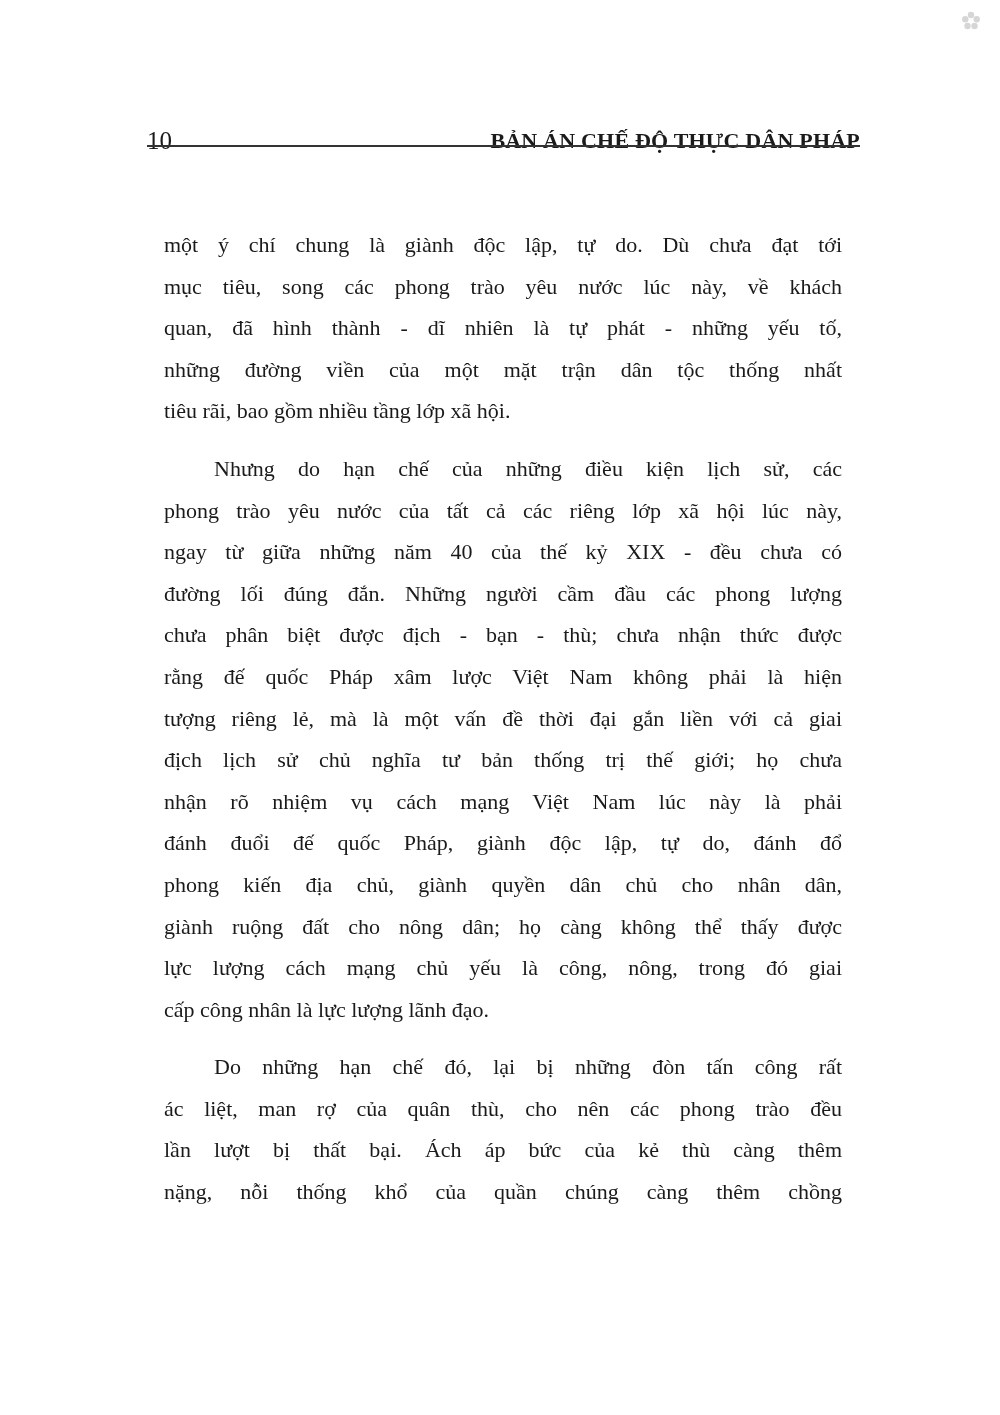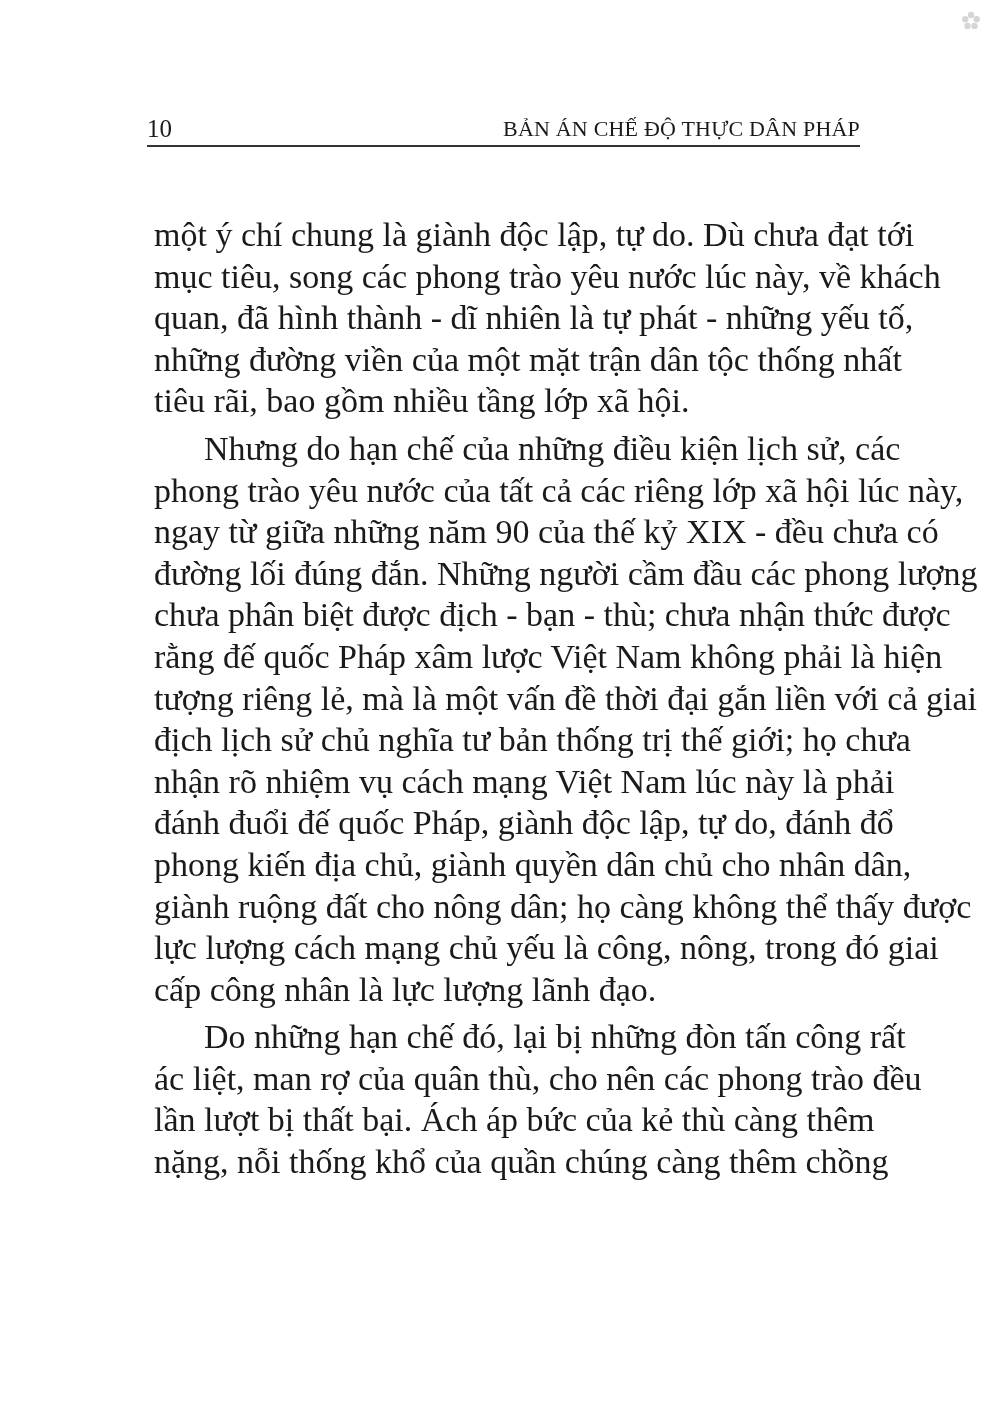"10" .header { top: 108px -> 120px }
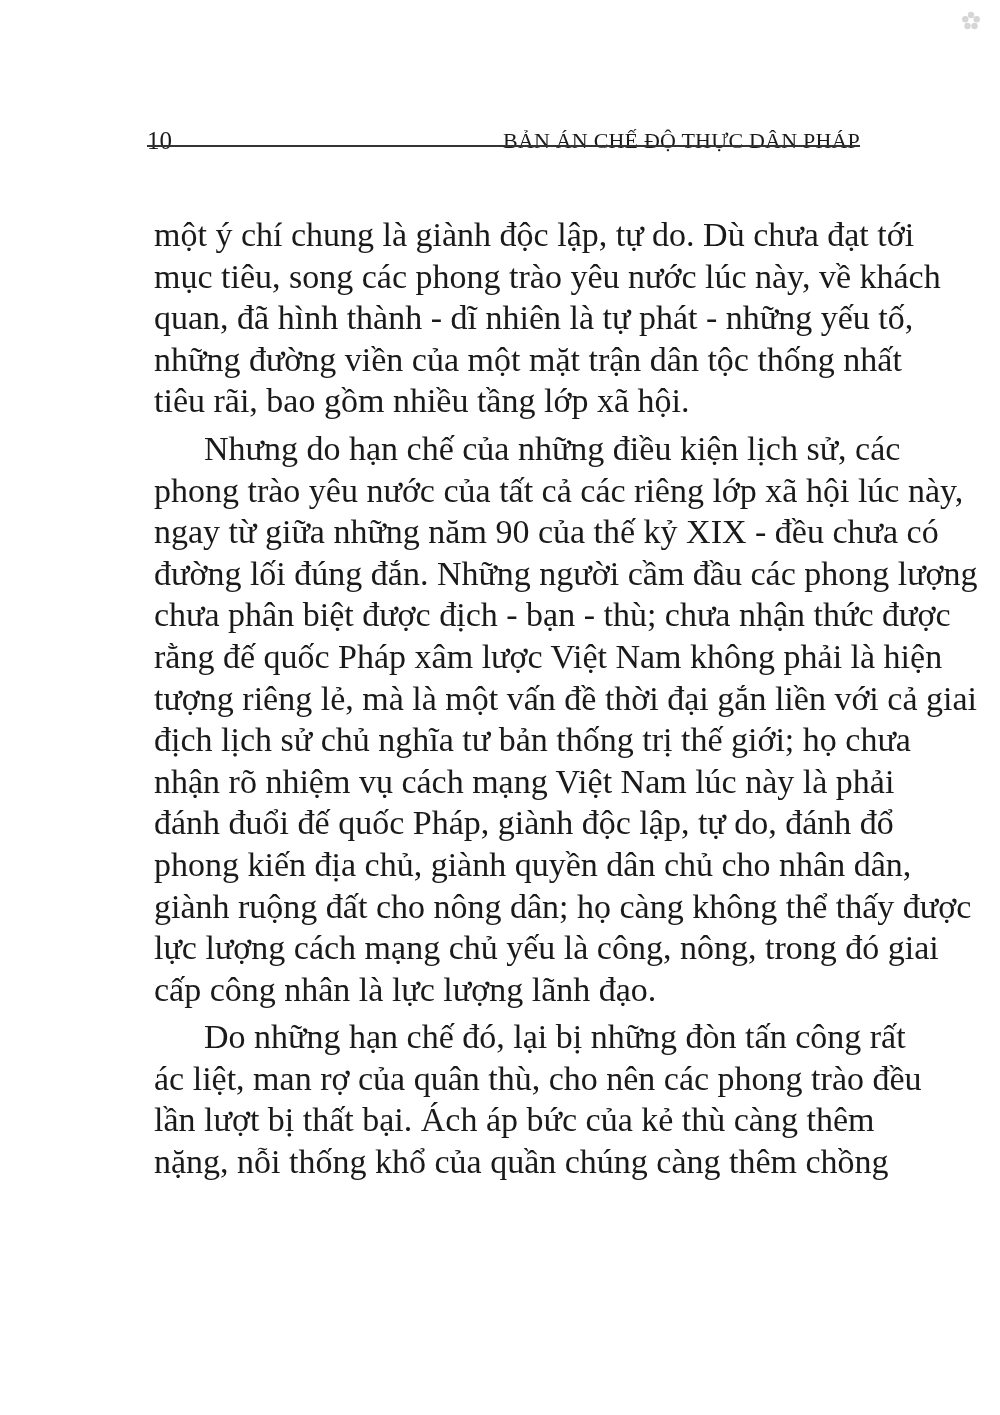"BẢN ÁN CHẾ ĐỘ THỰC" .running-title { font-weight: none -> bold }
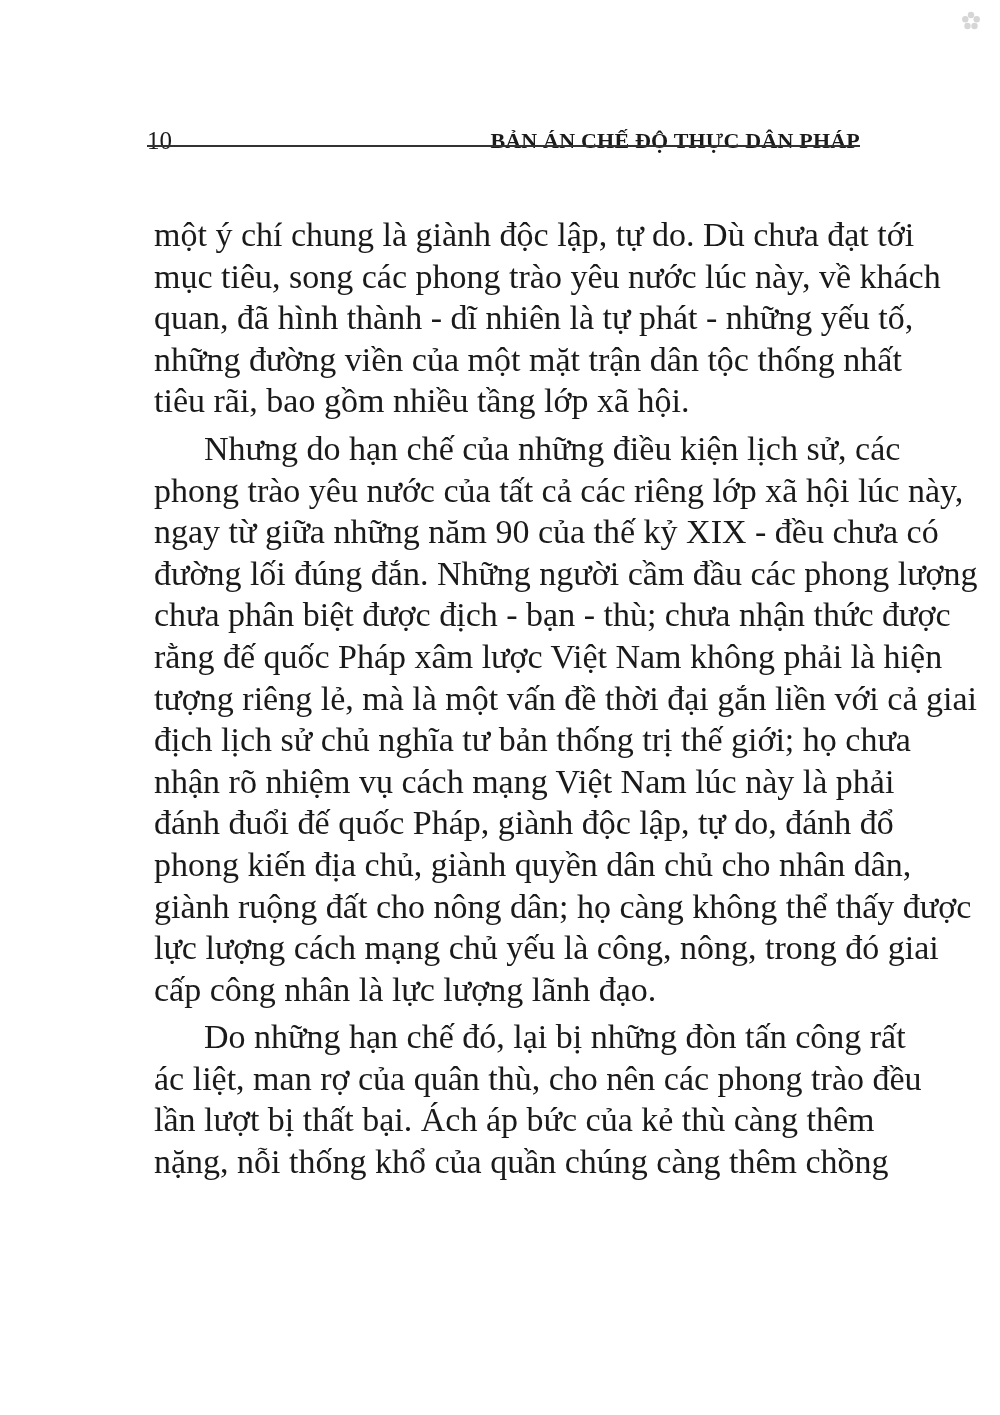"một ý chí chung là" .para { font-size: 34px -> 22px; margin: 6px -> 16px }
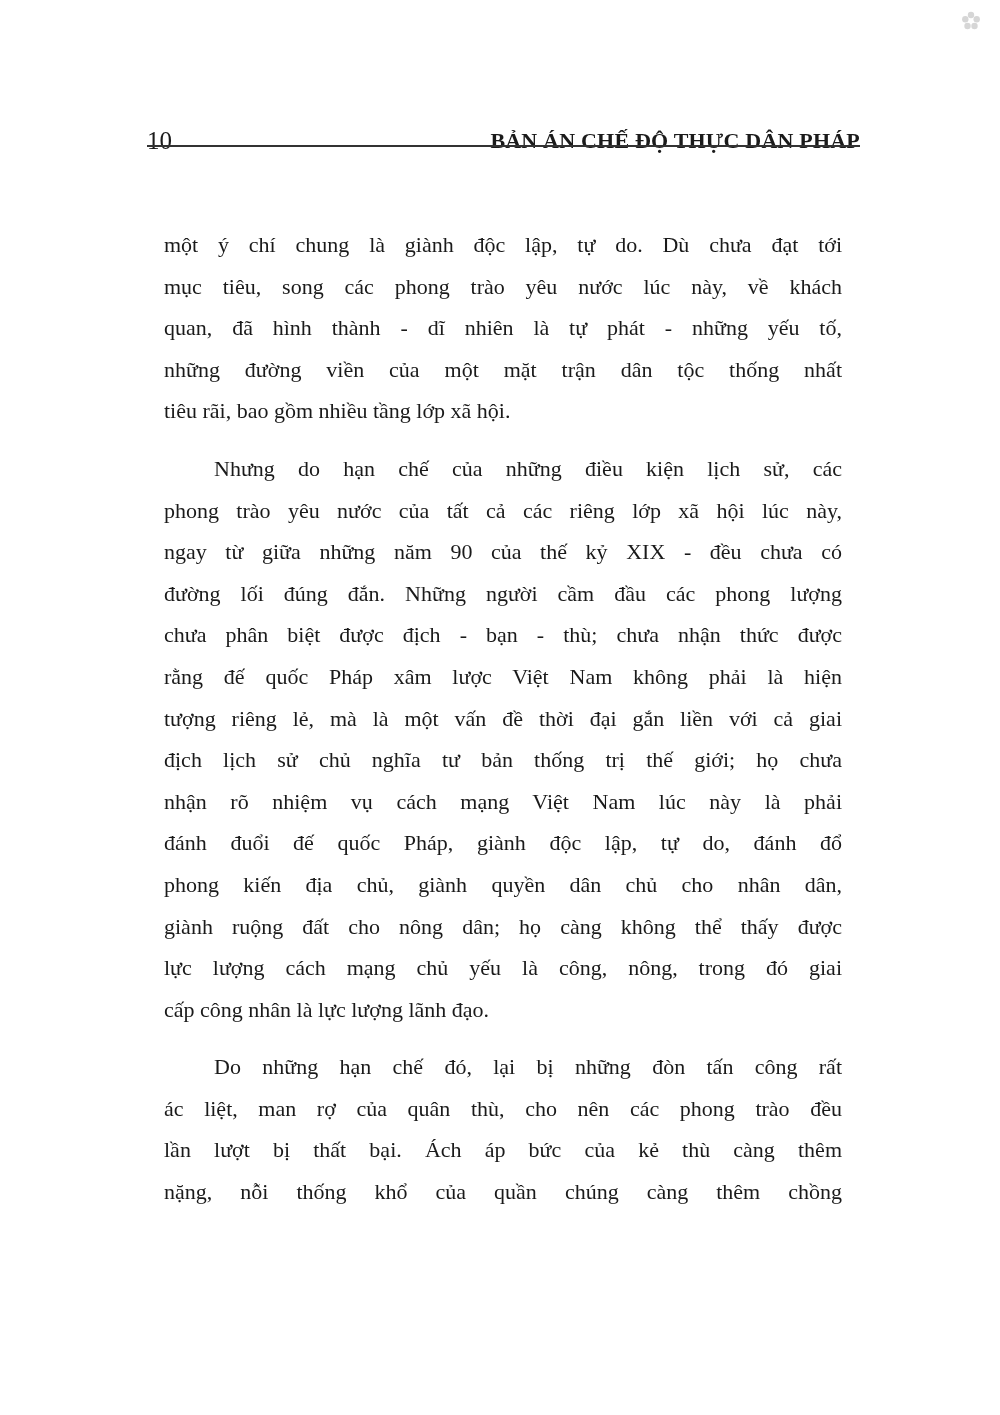"ngay từ giữa những năm" span.line { text: 90 -> 40 }
